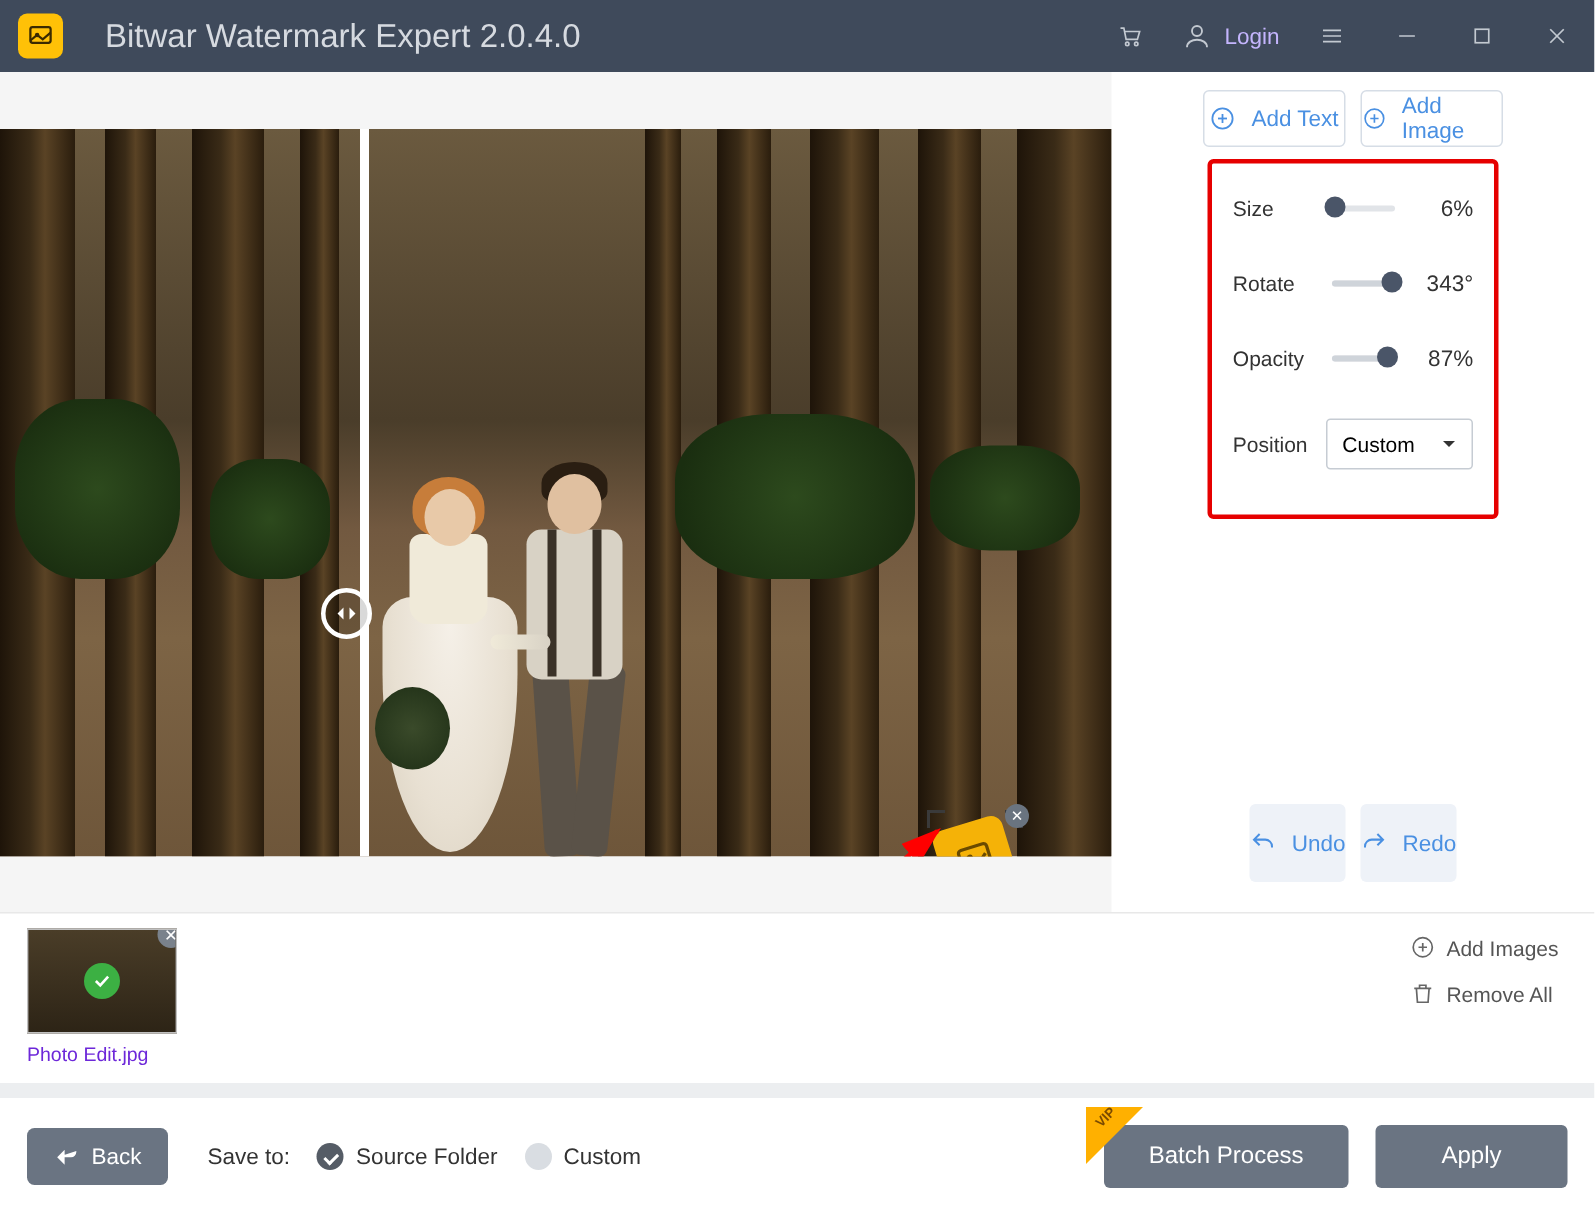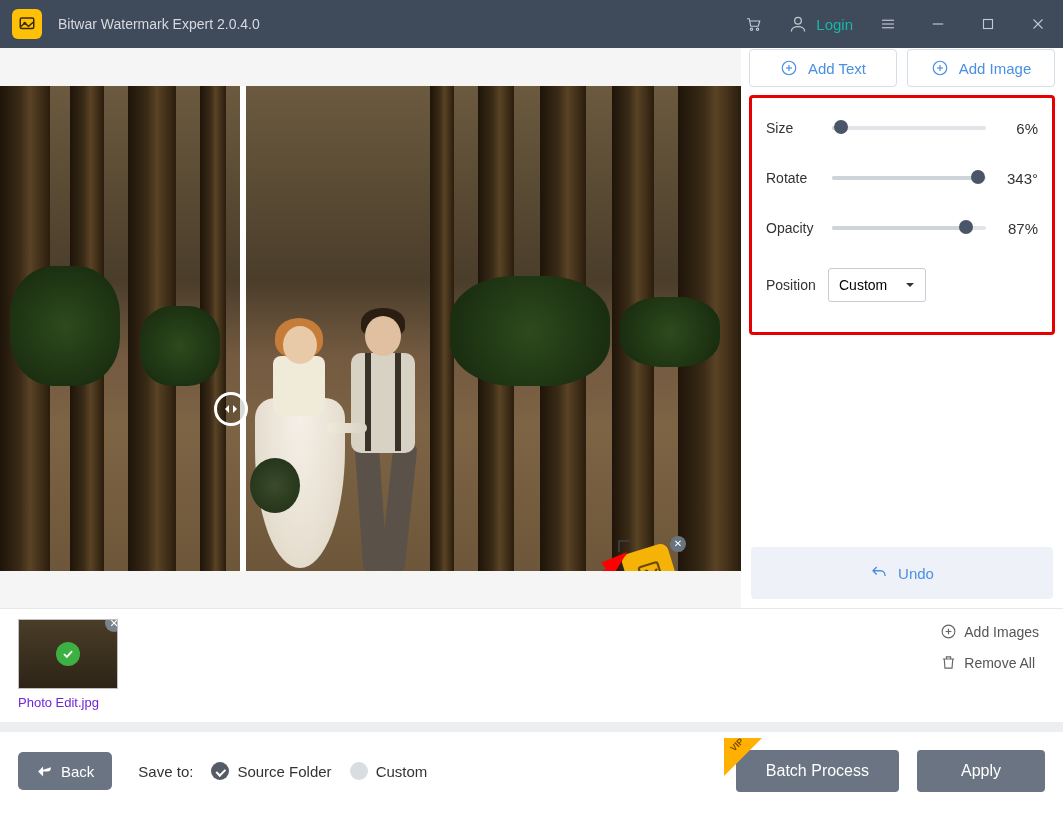"Bitwar Watermark Expert 2.0.4.0" .app-title { font-size: 14px -> 22px; margin-left: 16px -> 28px }
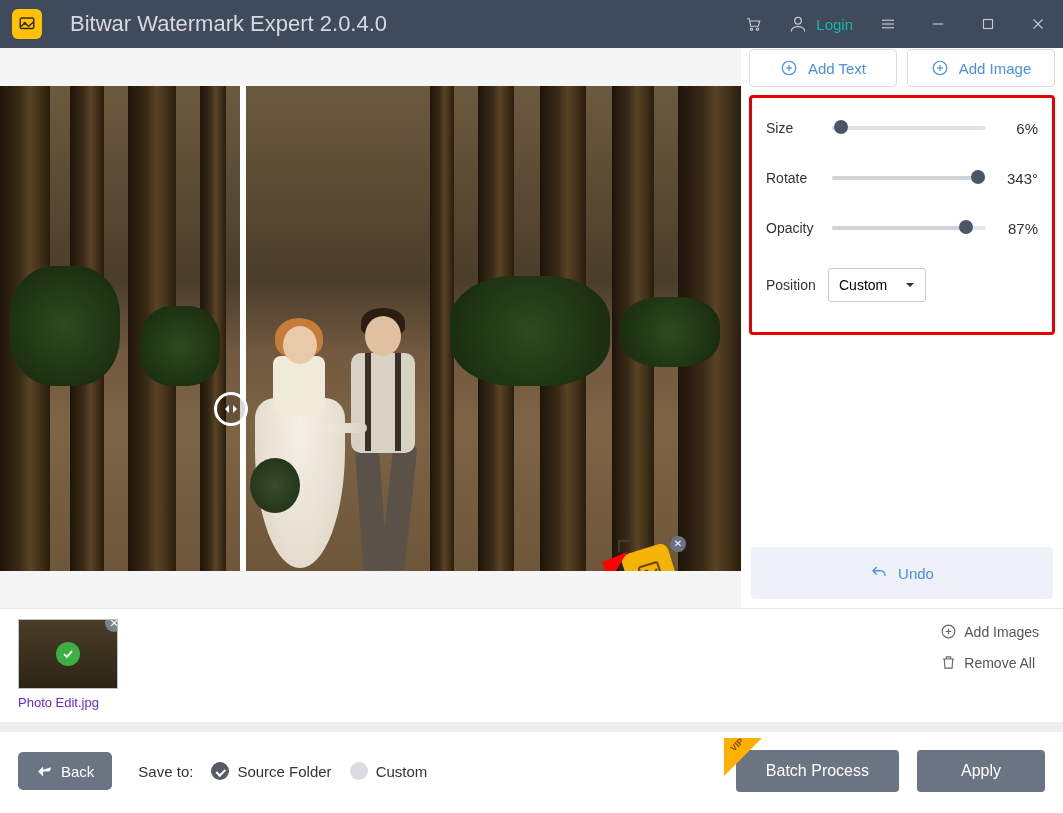"Login" .login-text { color: #14b8a6 -> #c4b5fd }
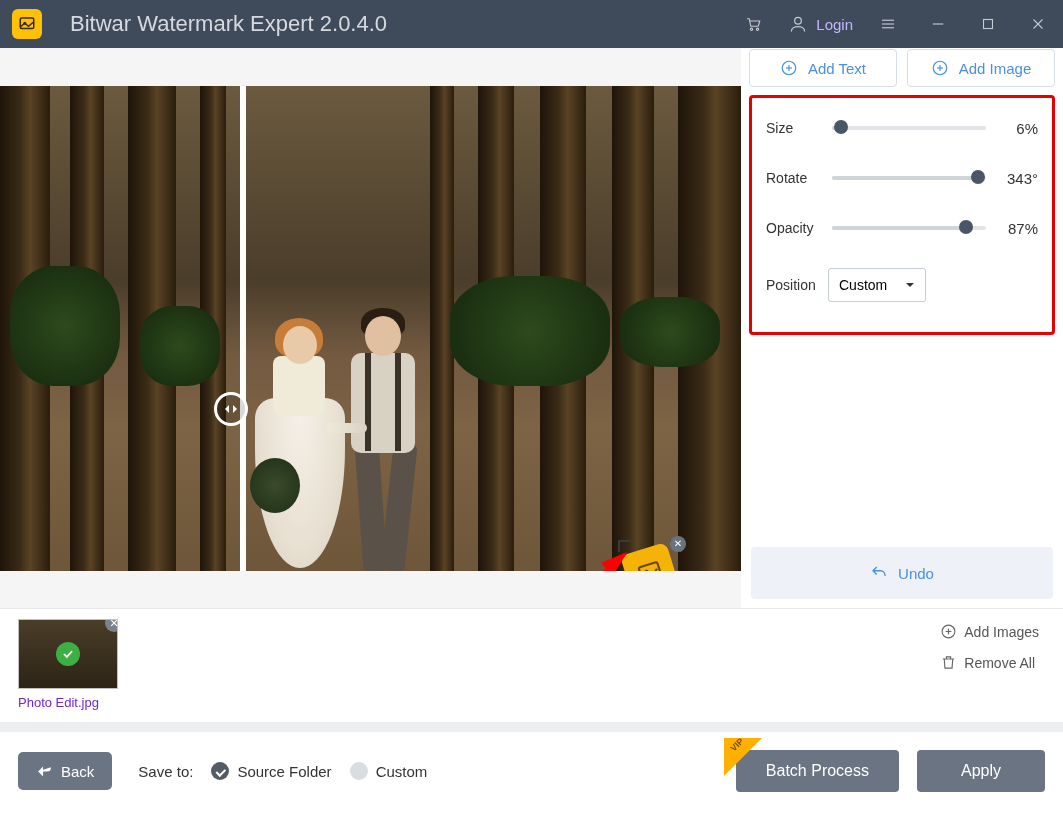"Add Text" .side { align-items: none -> center; padding: 1px 8px -> 12px 8px }
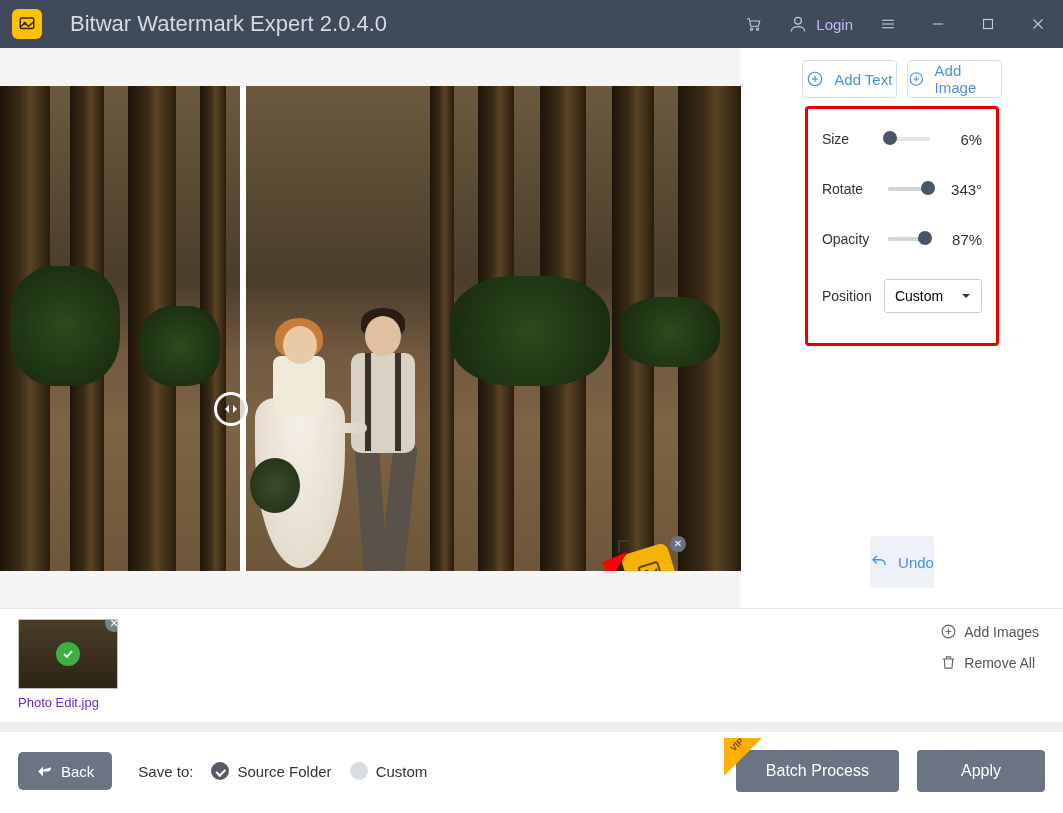"Redo" div.ur-btn { html: none -> <div> <svg> <path></path> </svg> <span>Redo</span> </div> }
